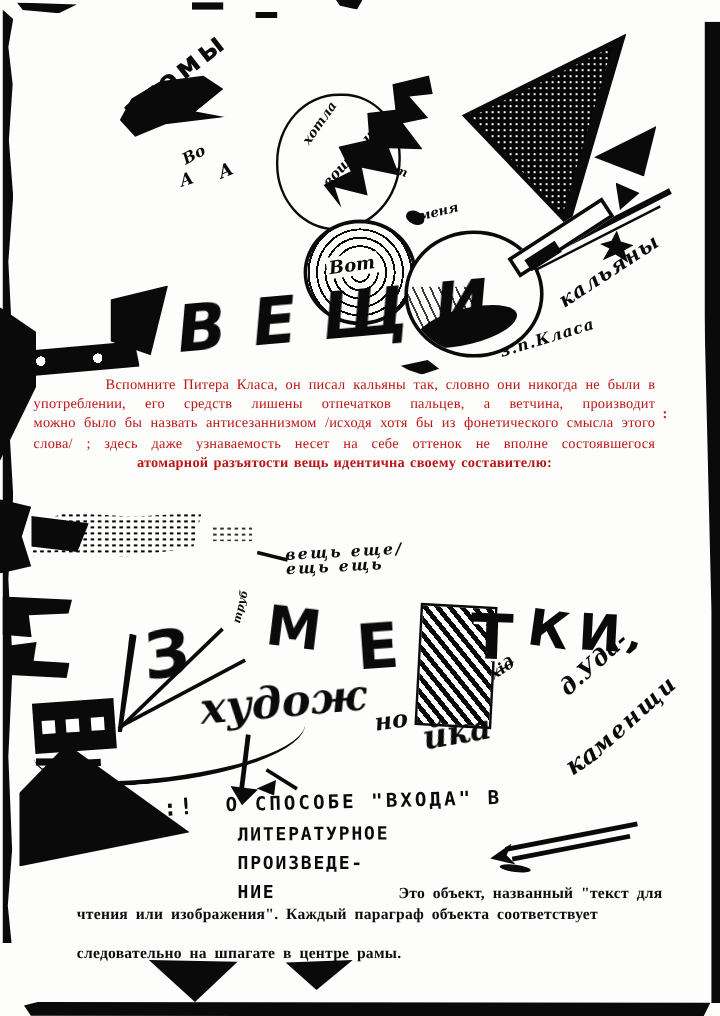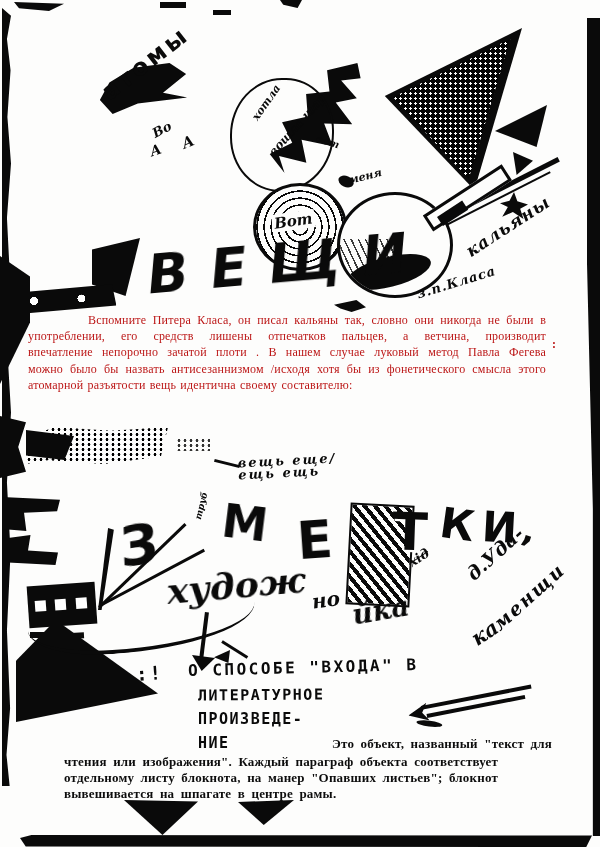"впечатление непорочно зачатой плоти ." div.jl { html: <div>впечатление непорочно зачатой плоти . В нашем случае луковый метод Павла Фегева</div> -> none }
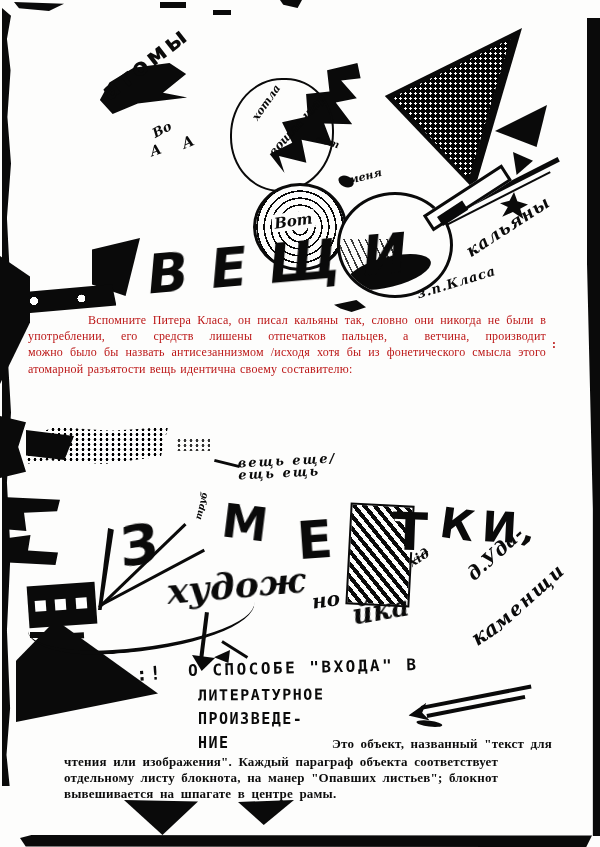"слова/ ; здесь даже узнаваемость" div.jl { html: none -> <div>слова/ ; здесь даже узнаваемость несет на себе оттенок не вполне состоявшегося</div> }
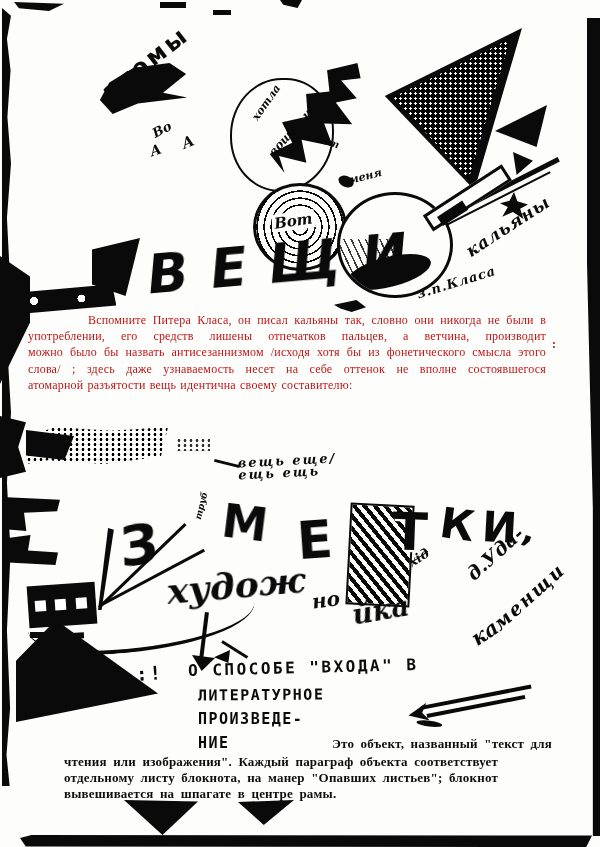"атомарной разъятости вещь идентична" .par1 .ll { font-weight: none -> bold; text-align: left -> center }
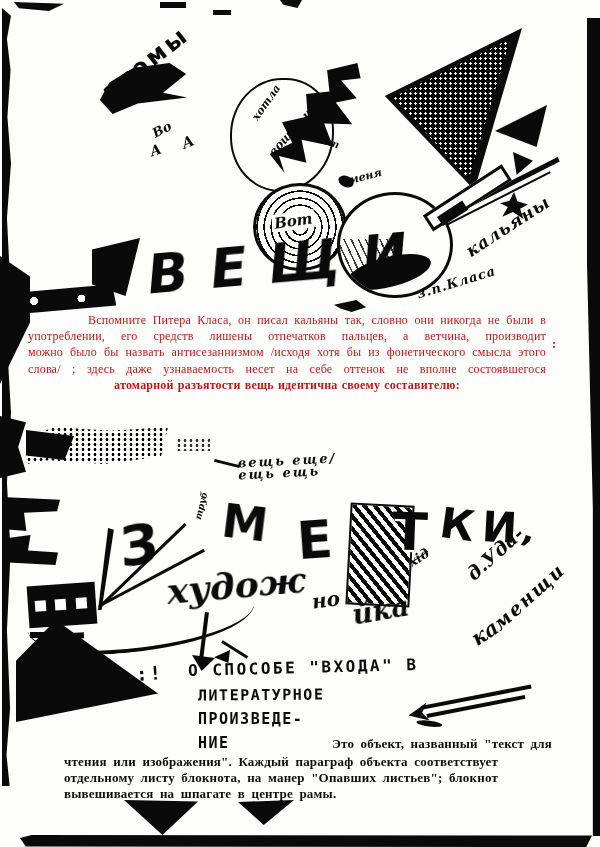"отдельному листу блокнота, на манер" div.abs { html: <div>отдельному листу блокнота, на манер "Опавших листьев"; блокнот</div> -> none }
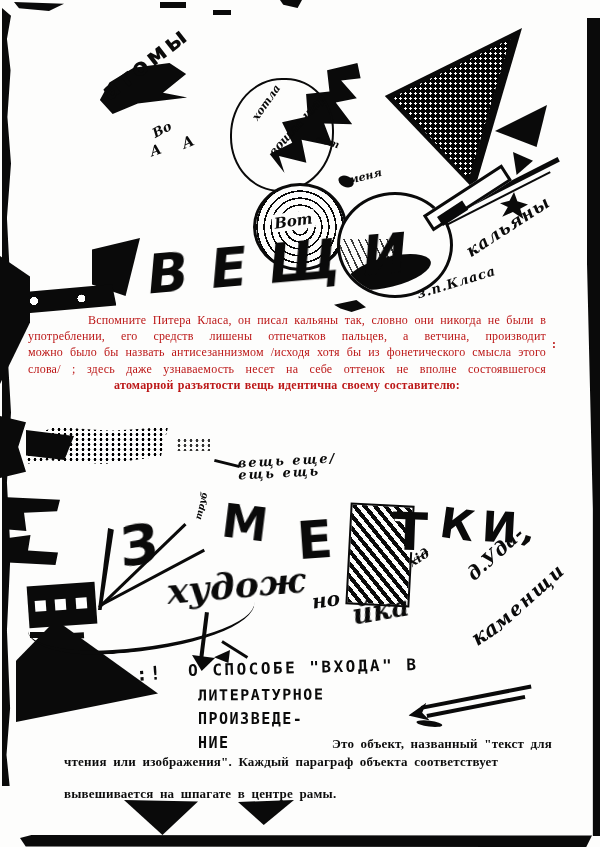"вывешивается на шпагате в центре" div.abs { text: вывешивается -> следовательно }
